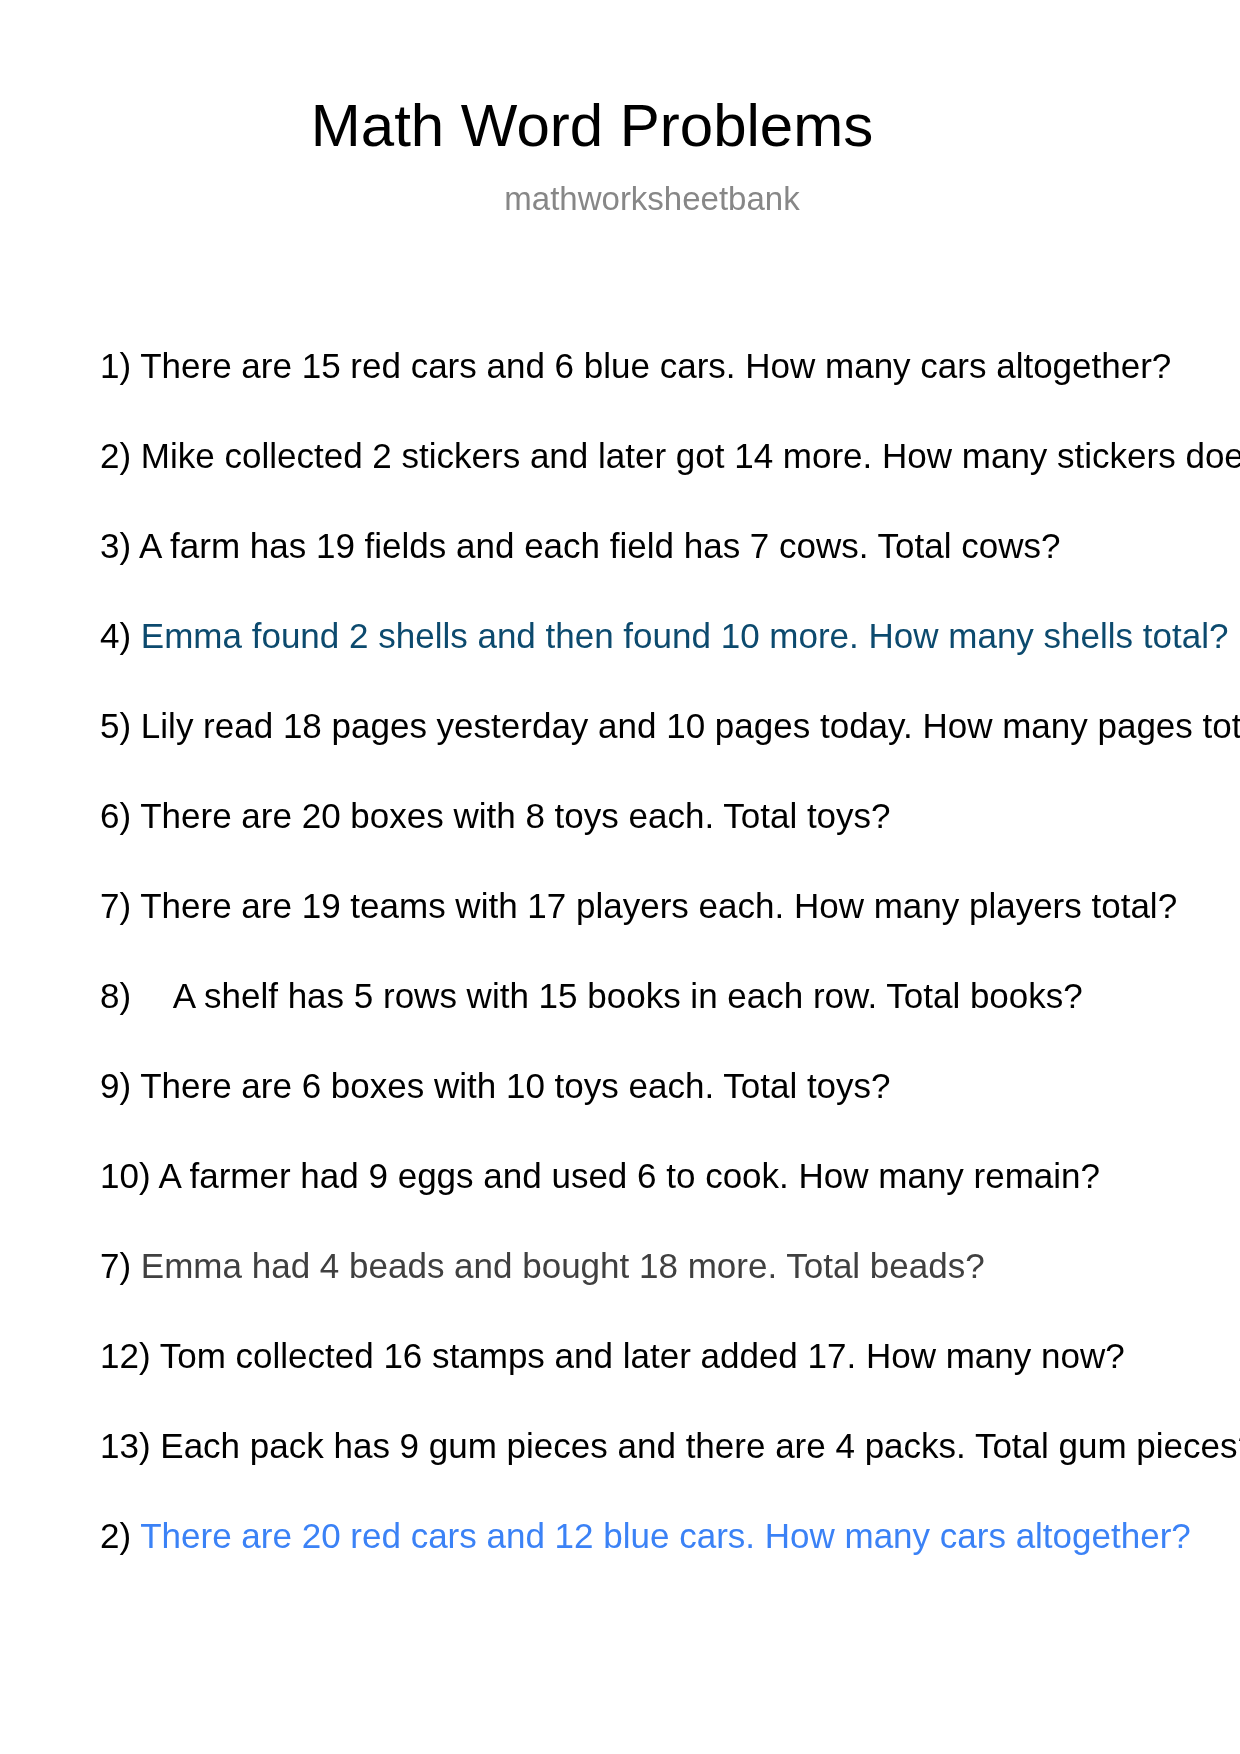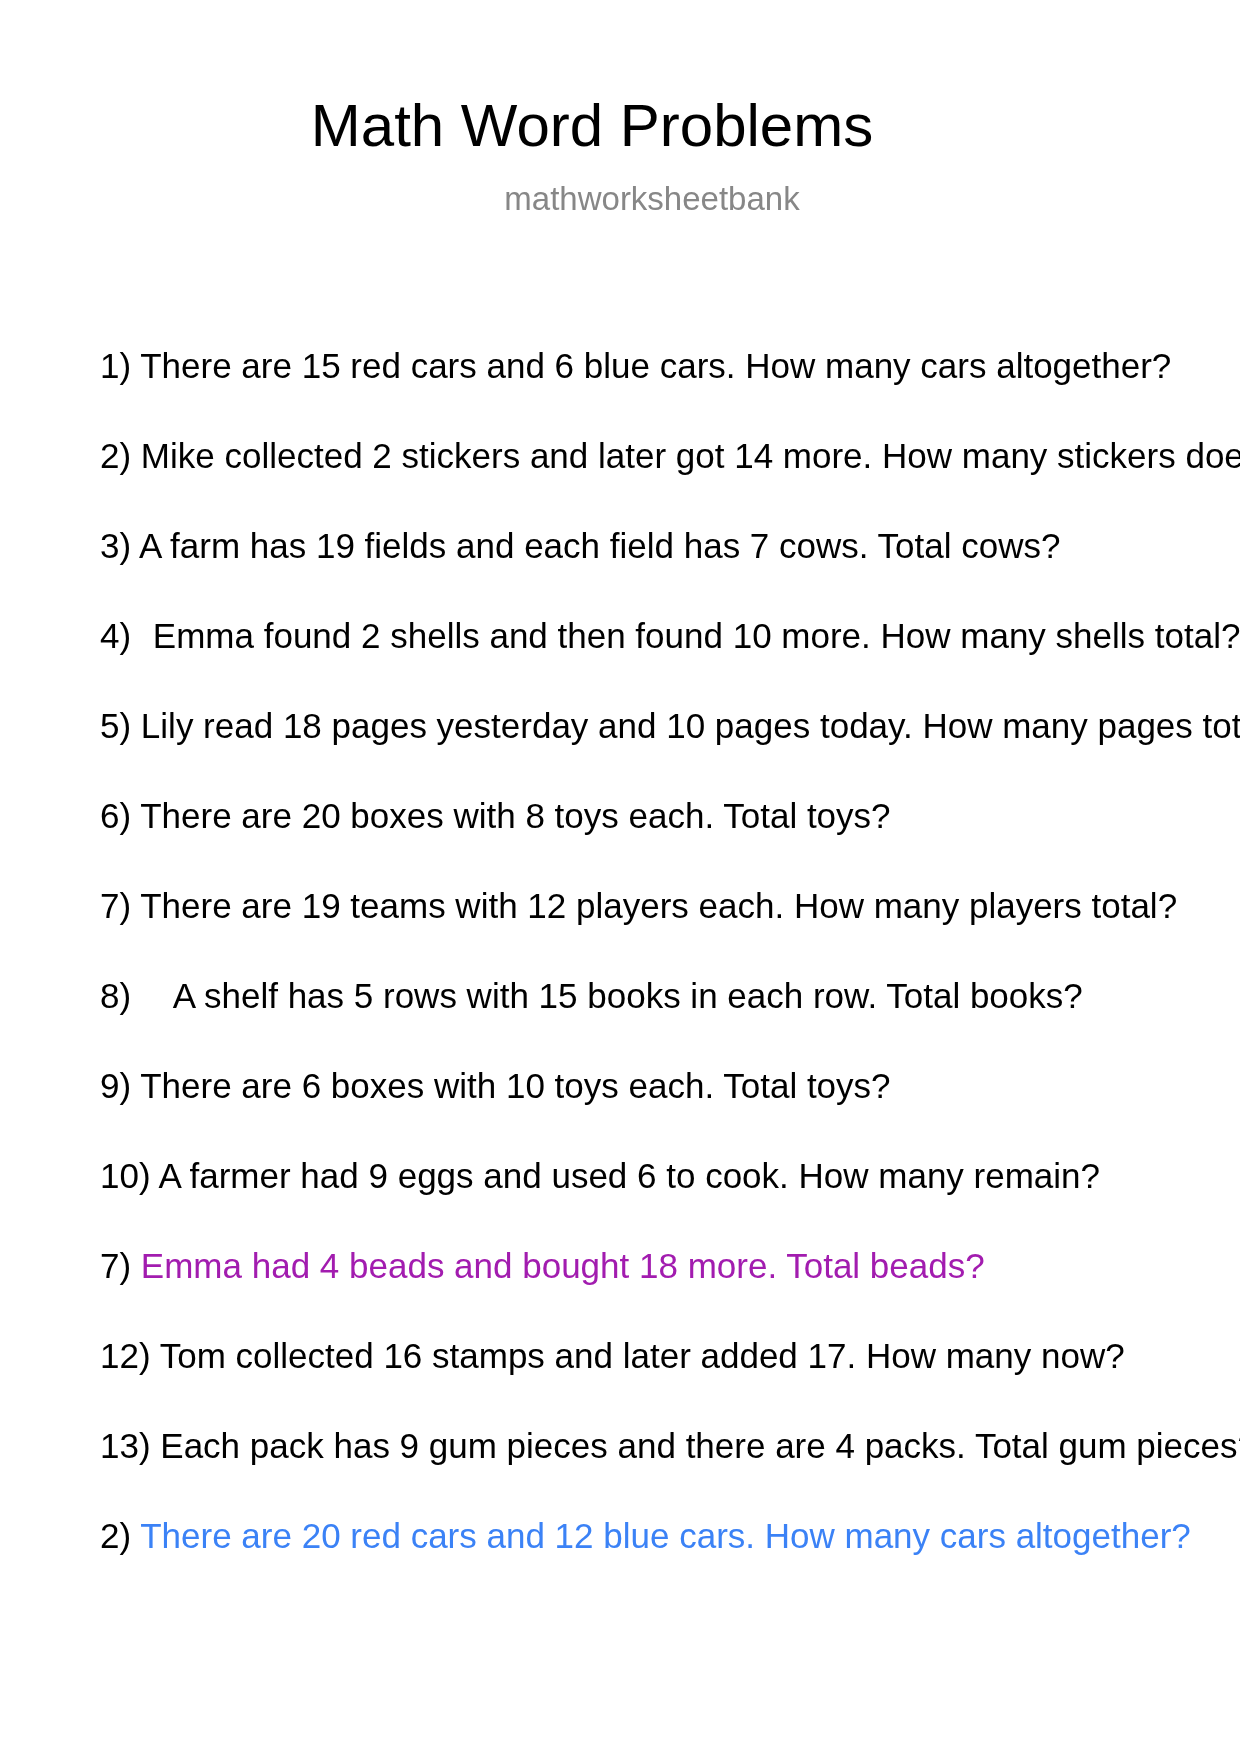"Emma found 2 shells and" span { color: #000000 -> #0c4a6e; margin-left: 12px -> none }
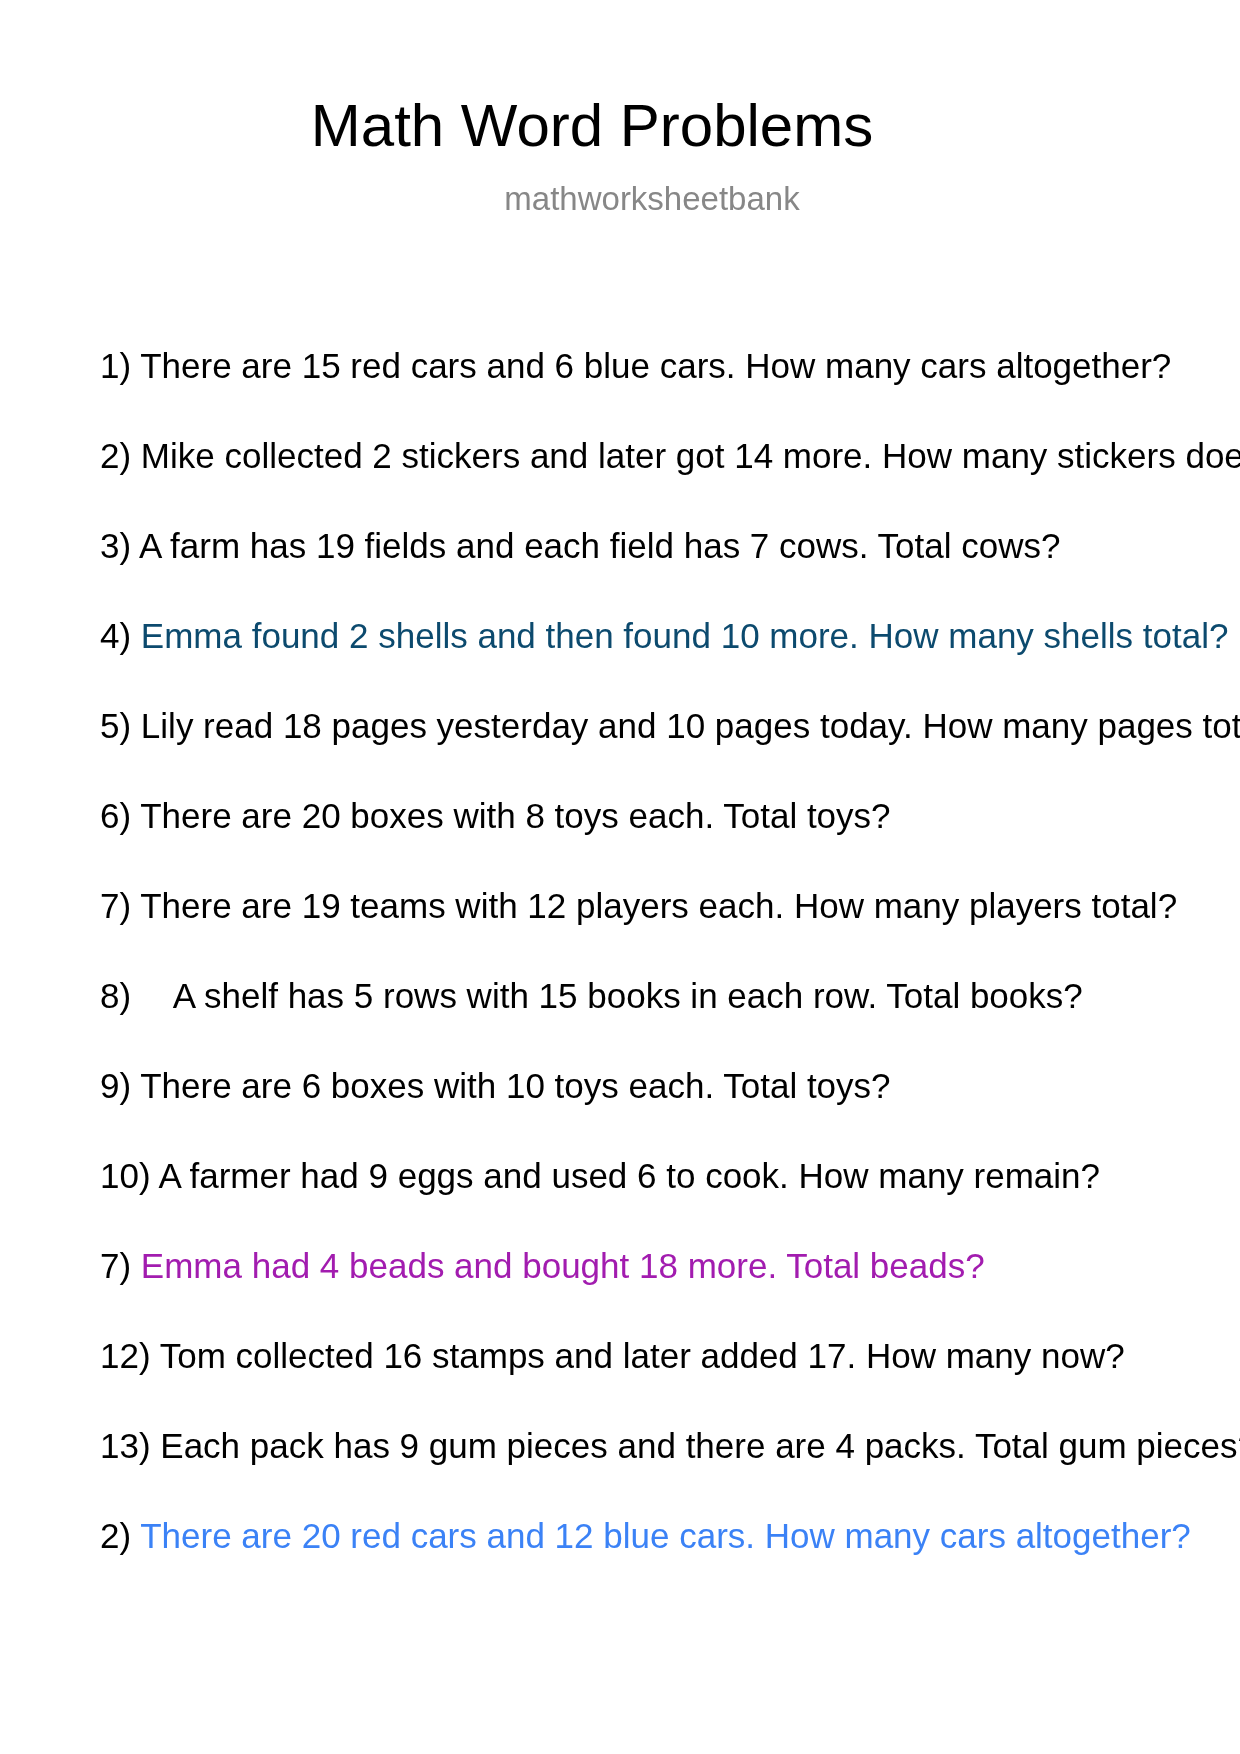"There are 19 teams with" span { text: 12 -> 17 }
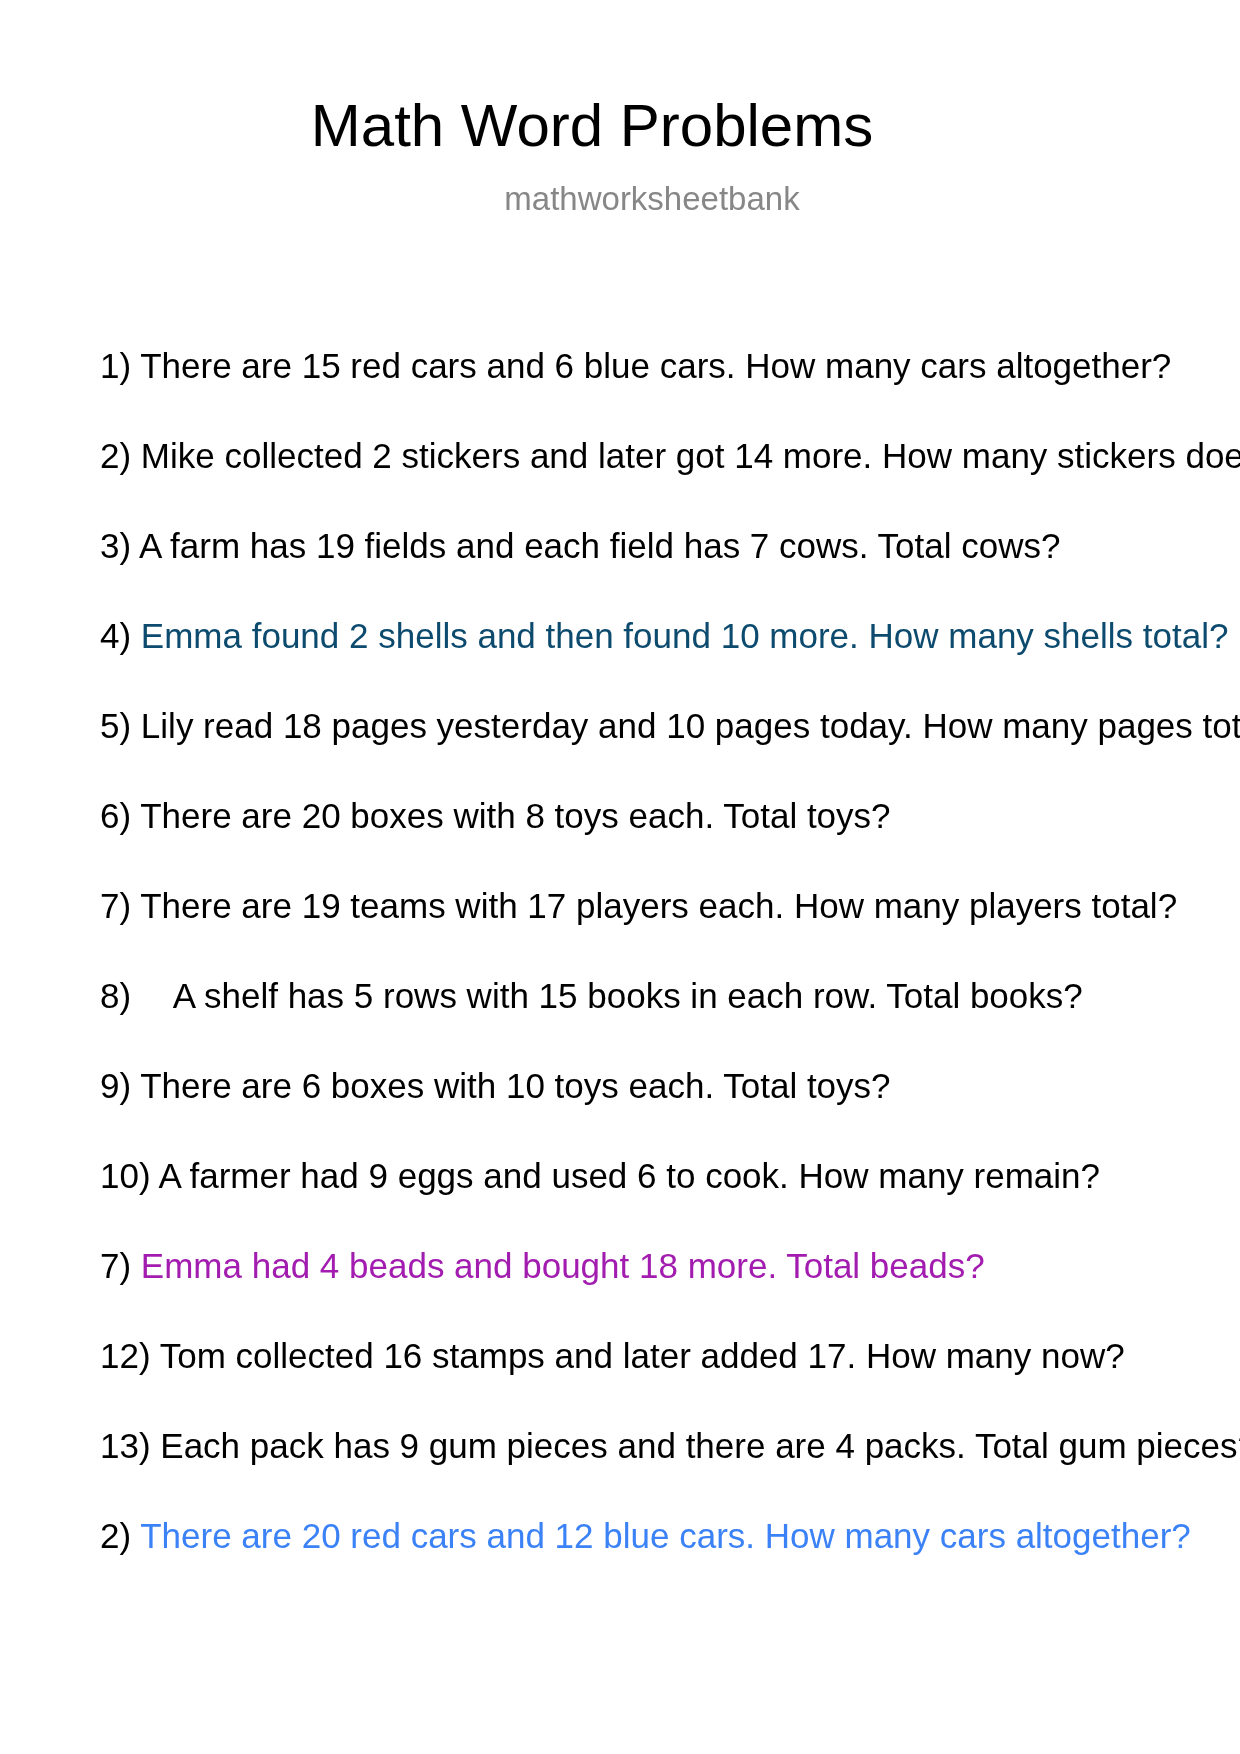"Emma had 4 beads and" span { color: #a21caf -> #404040 }
